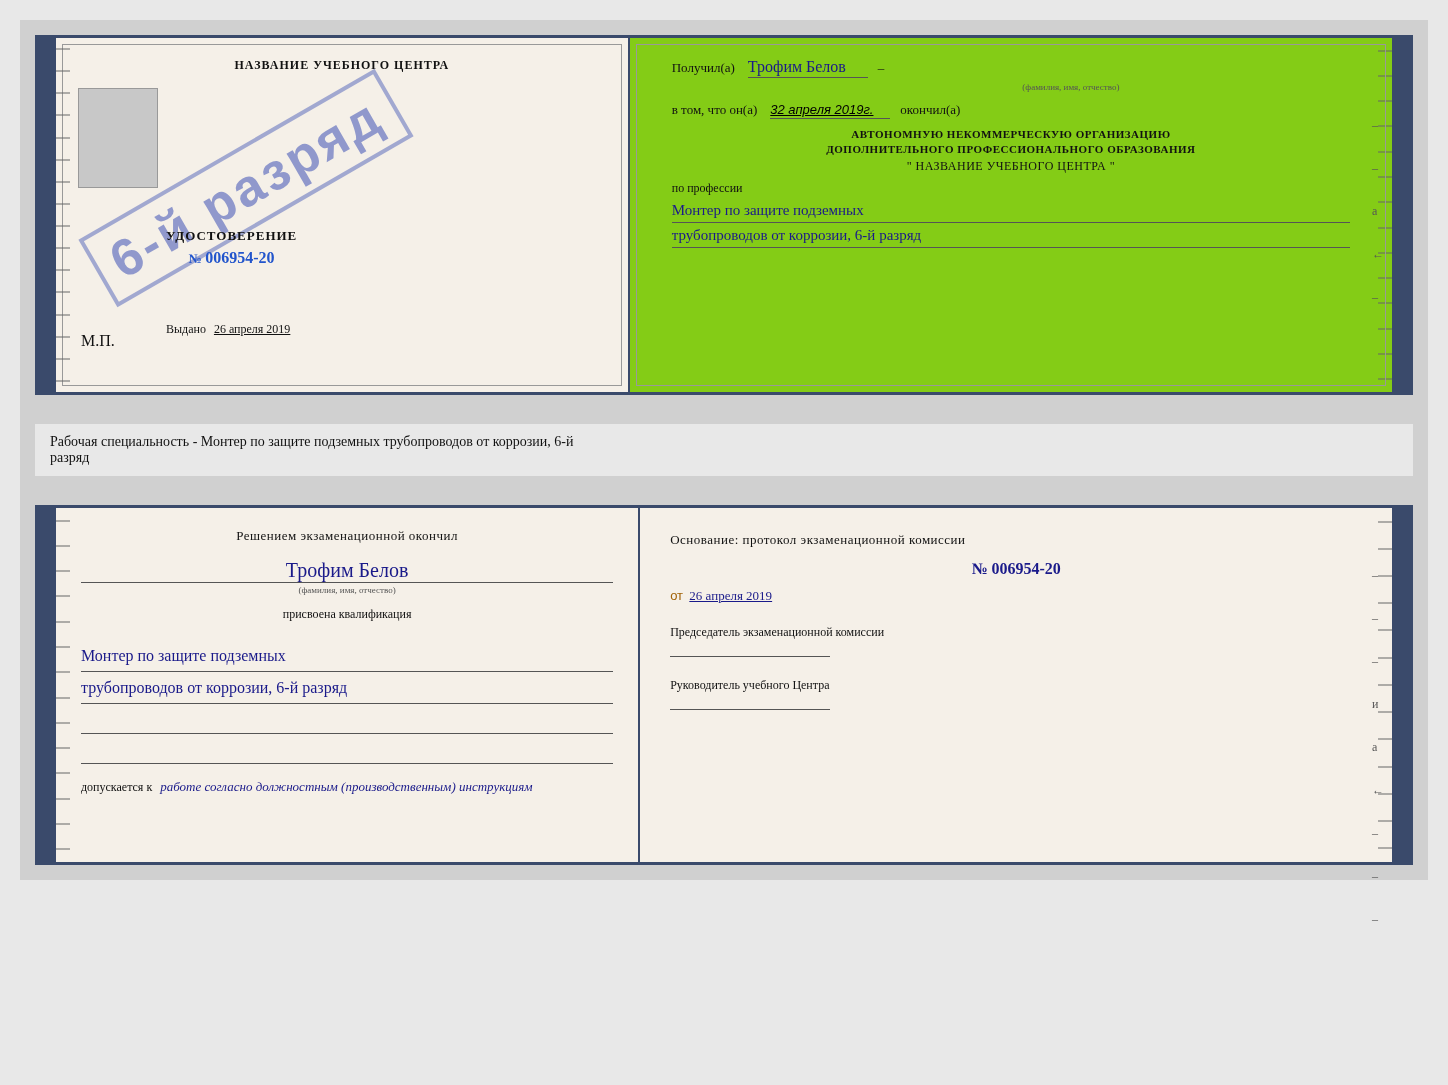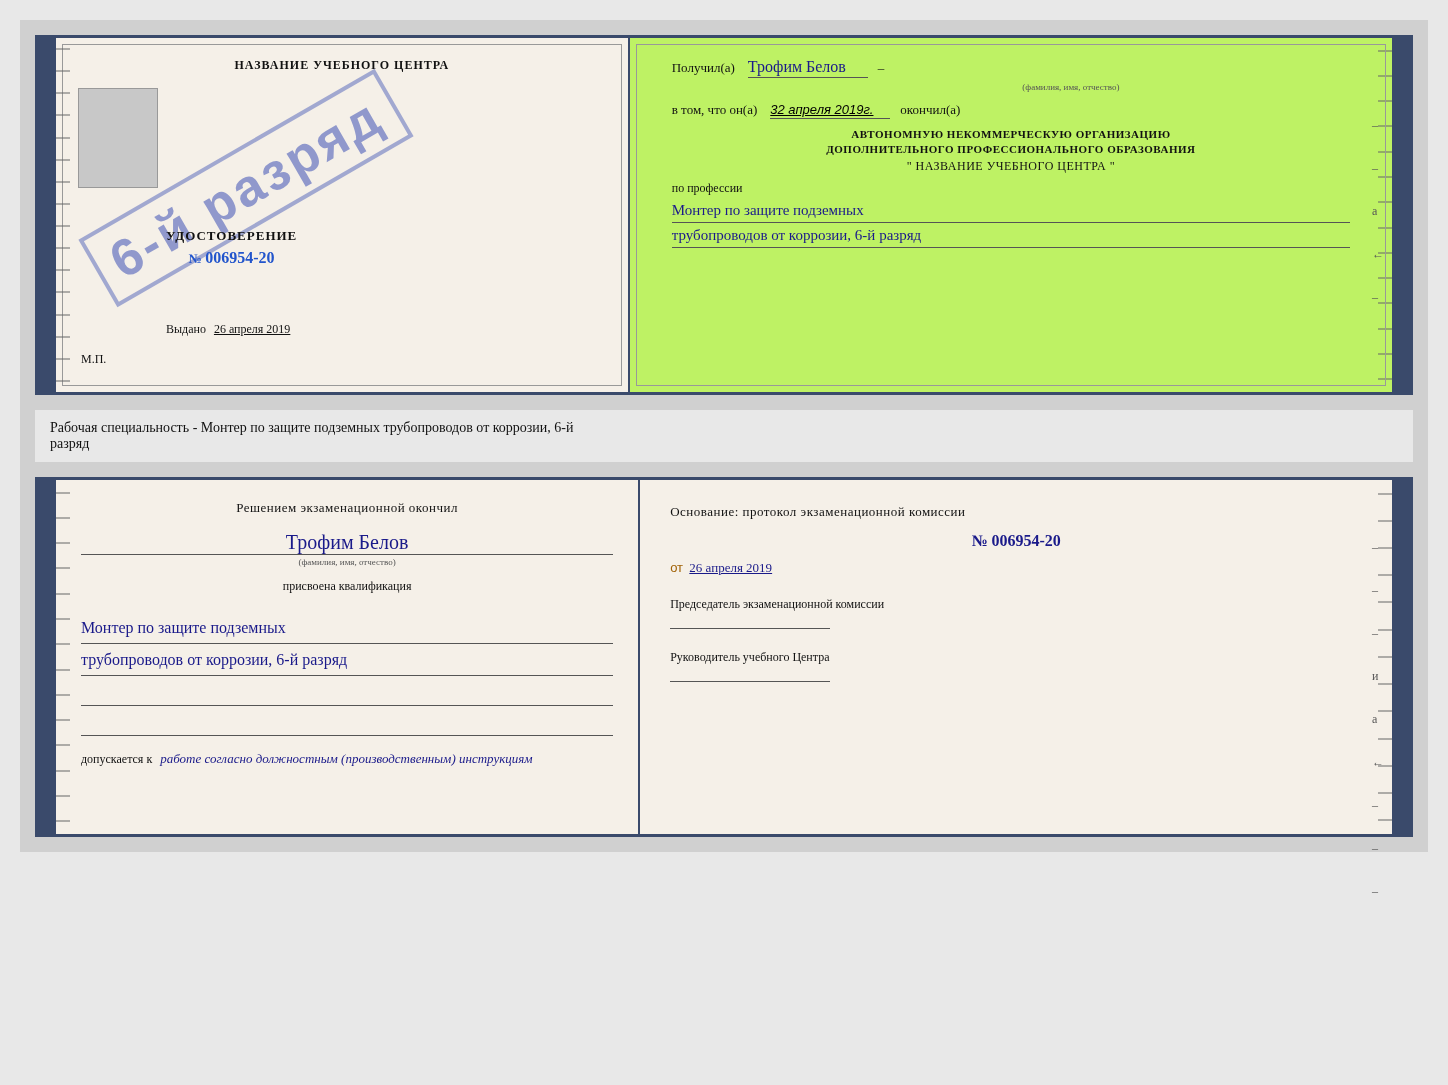"НАЗВАНИЕ УЧЕБНОГО ЦЕНТРА" .page-wrapper { gap: 15px -> 29px }
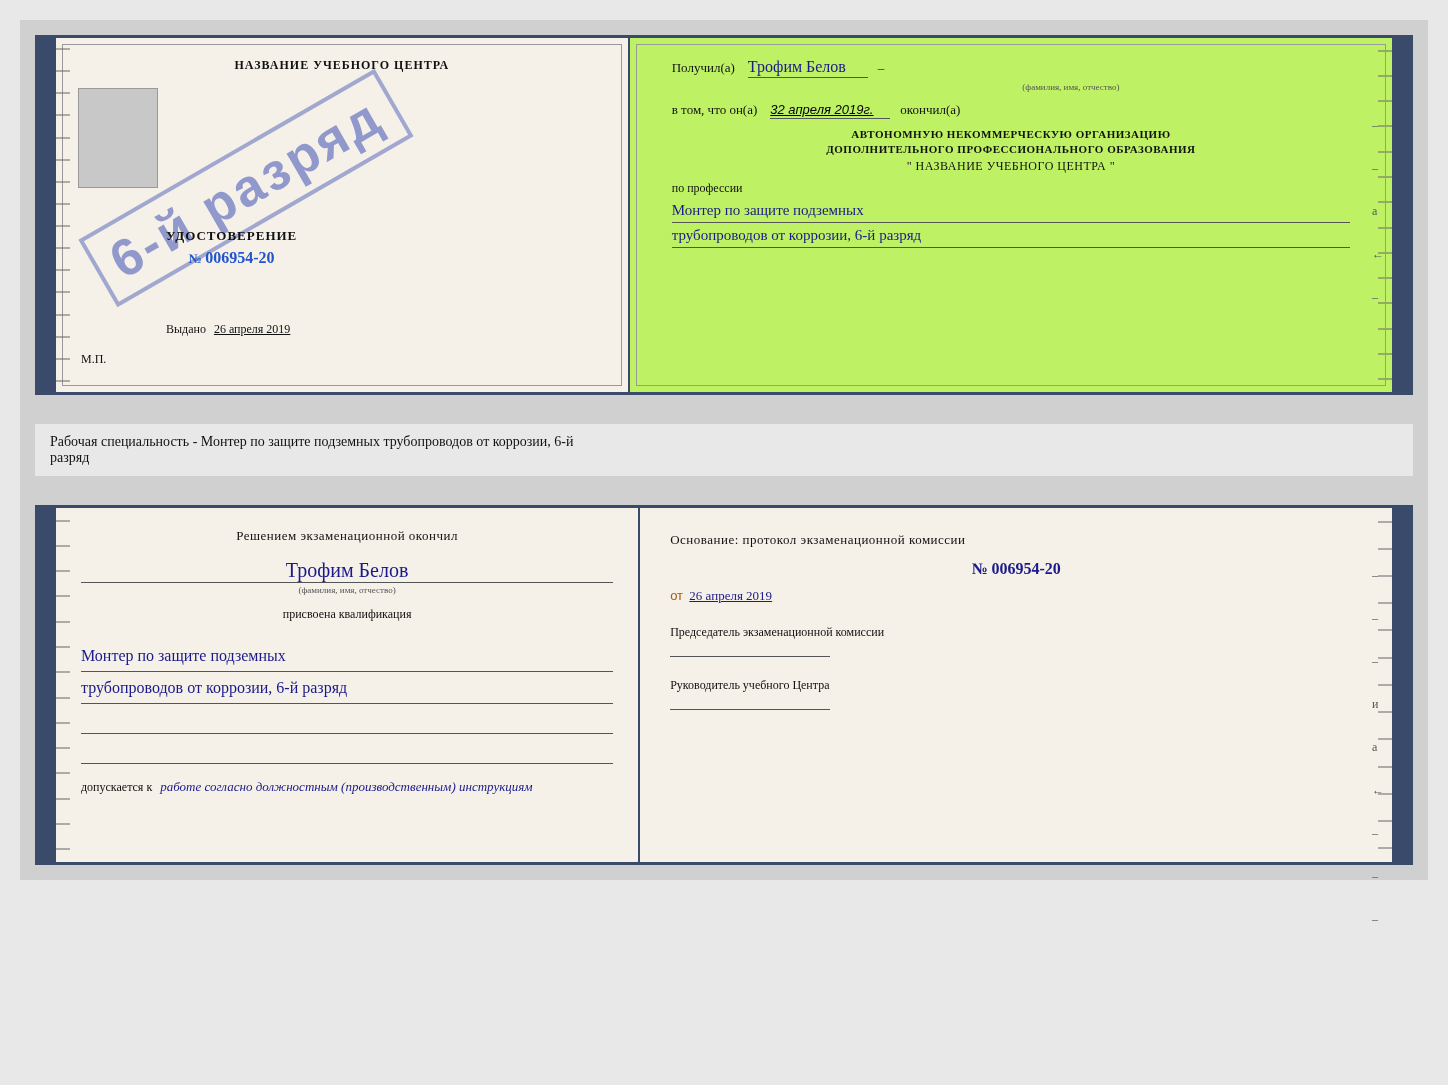"Получил(а)" .cert-right { background: #bef264 -> #84cc16 }
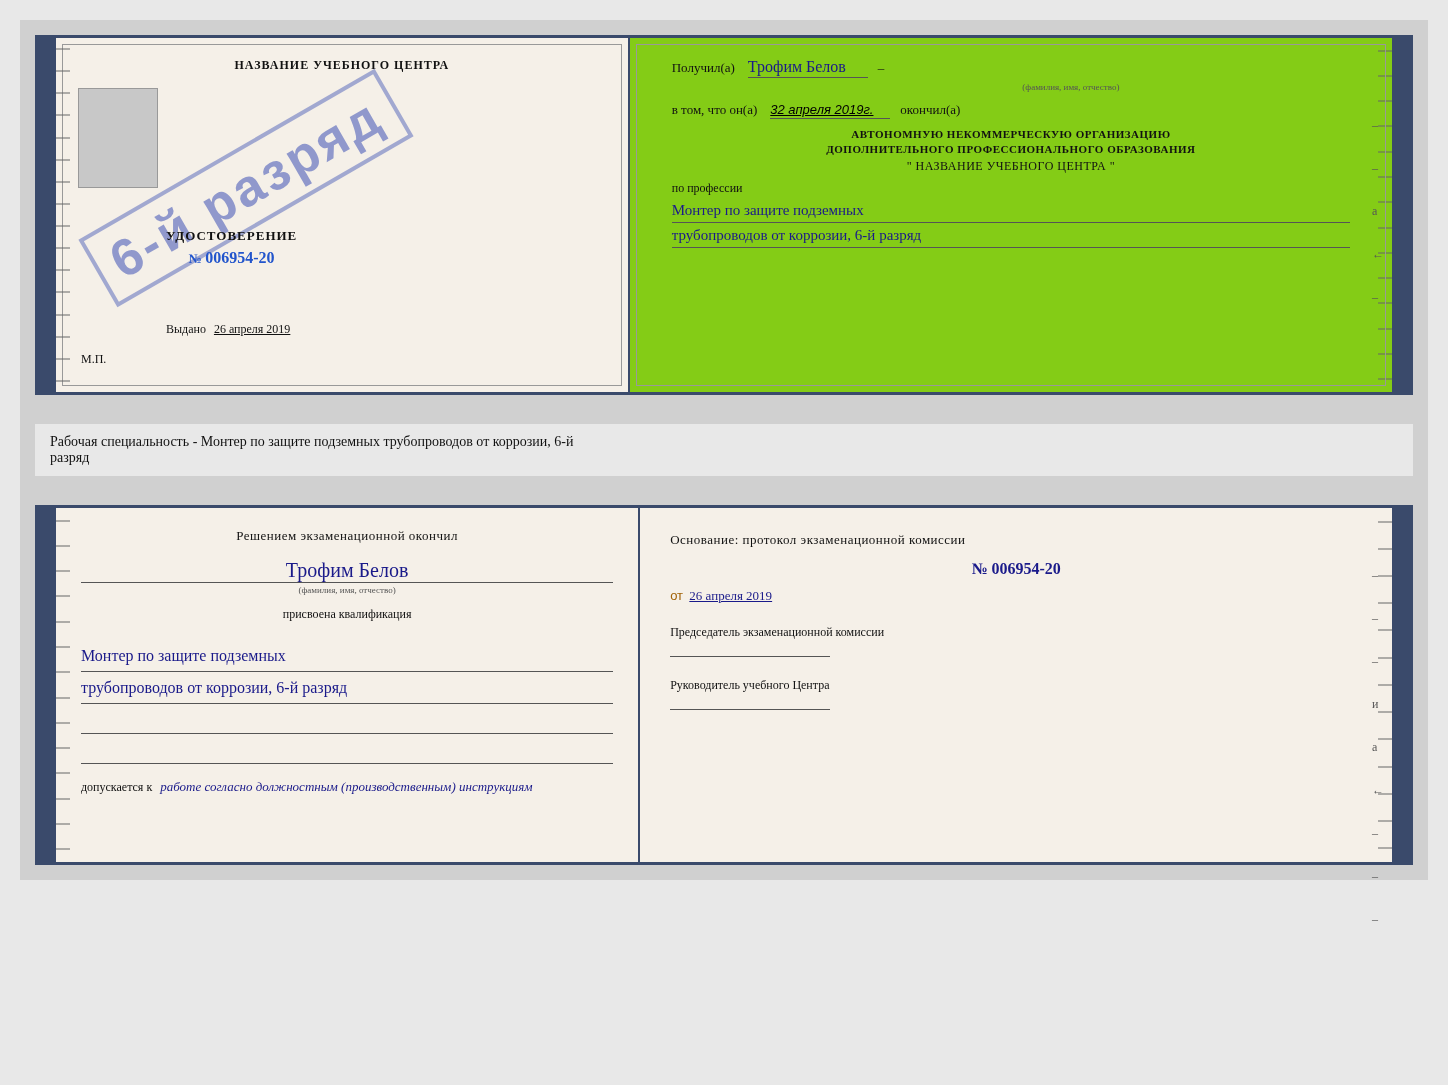"М.П." .cert-mp { bottom: 25px -> 42px; font-size: 12px -> 16px }
